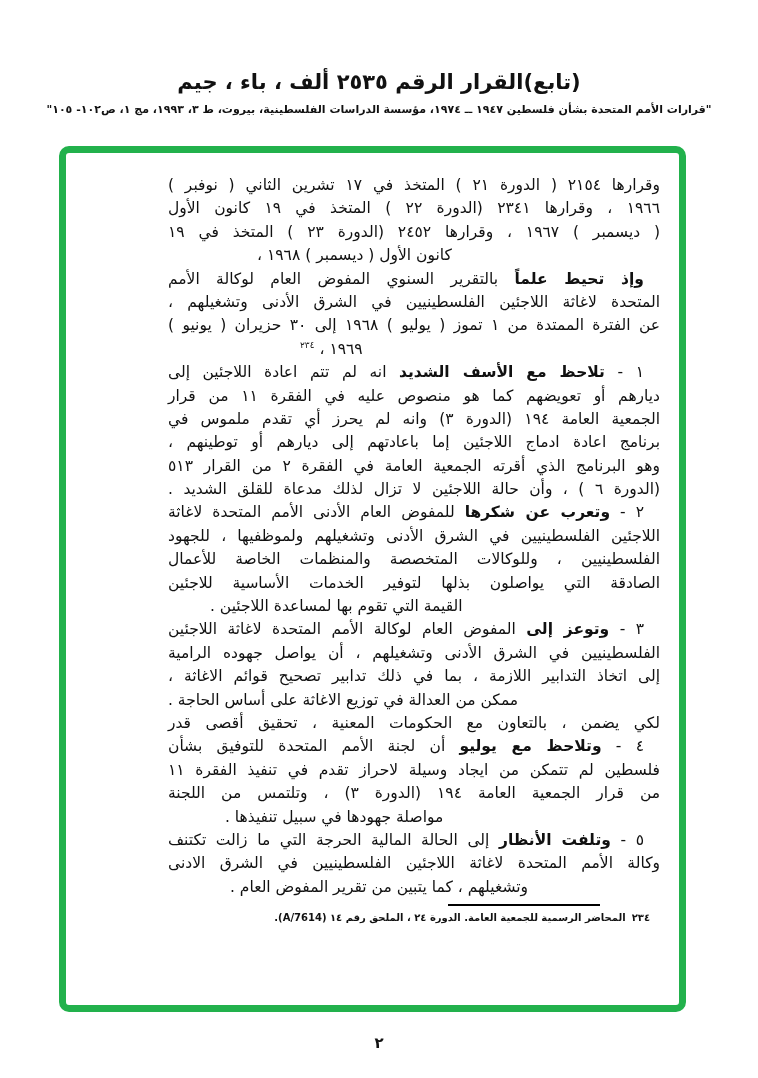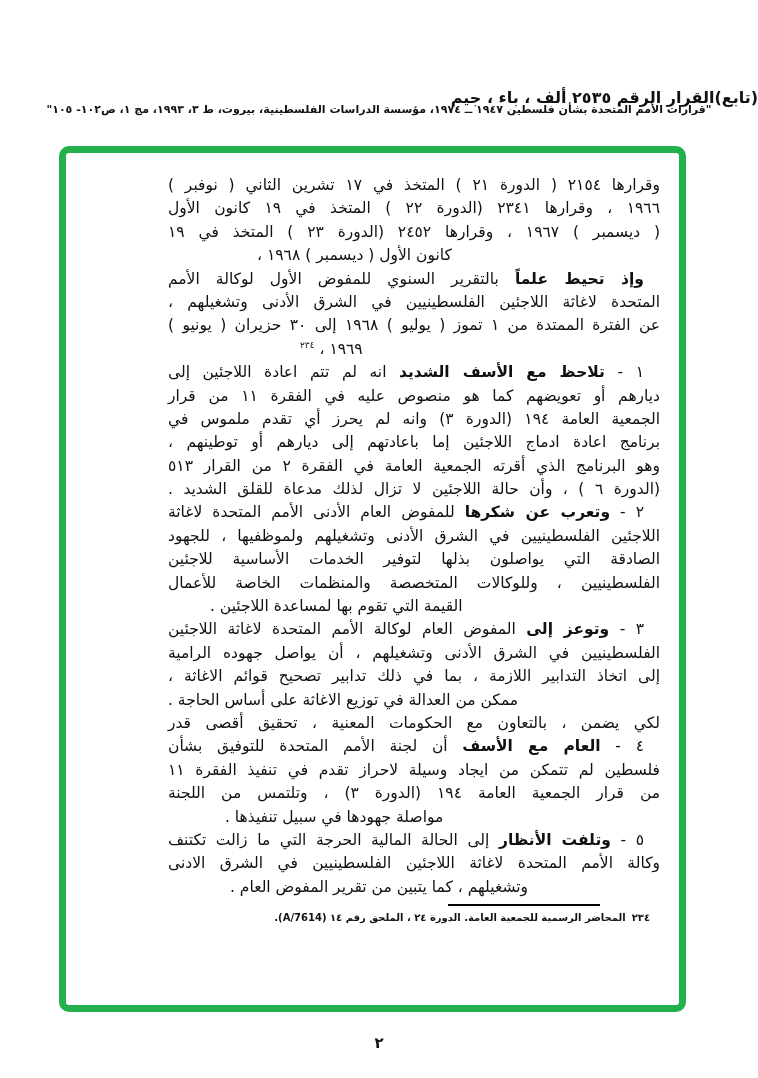"(تابع)القرار الرقم ٢٥٣٥ ألف ،" .hdr1 { font-size: 16px -> 21px; text-align: right -> center; top: 88px -> 70px }
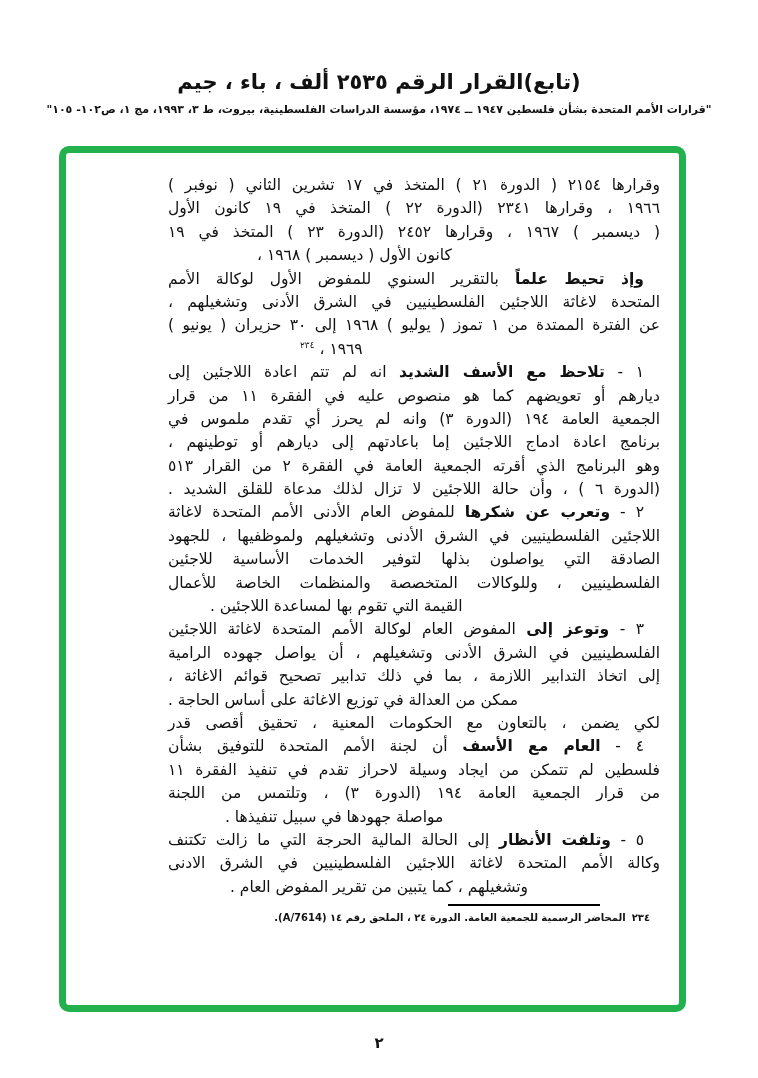"بالتقرير السنوي للمفوض الأول لوكالة" span { text: للمفوض الأول -> المفوض العام }
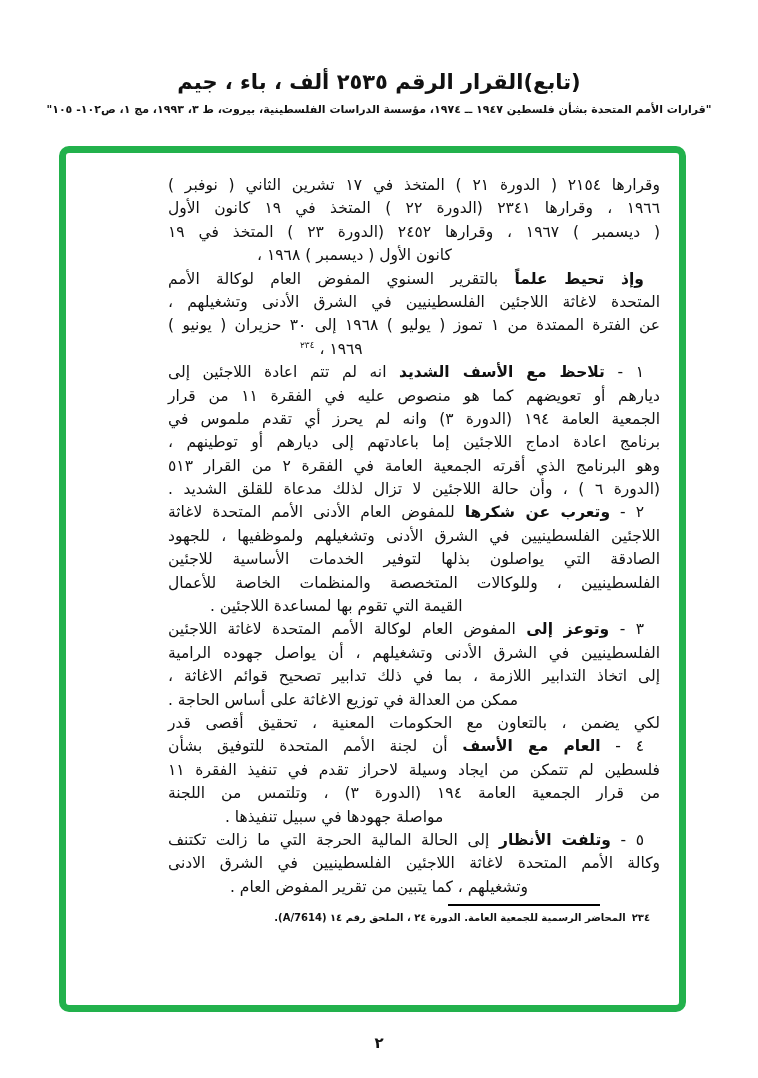"الصادقة التي يواصلون بذلها لتوفير" div.ln { order: before "الفلسطينيين ، وللوكالات المتخصصة" -> after "الفلسطينيين ، وللوكالات المتخصصة" }
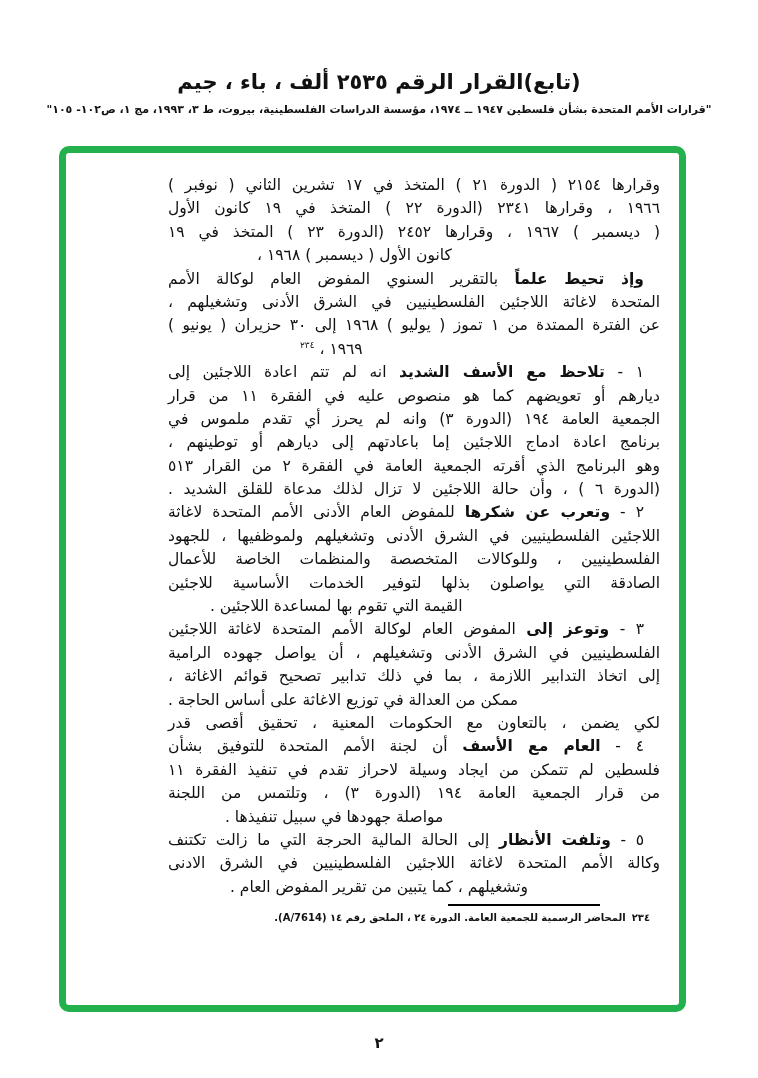"العام مع الأسف" span.b { text: العام مع الأسف -> وتلاحظ مع يوليو }
